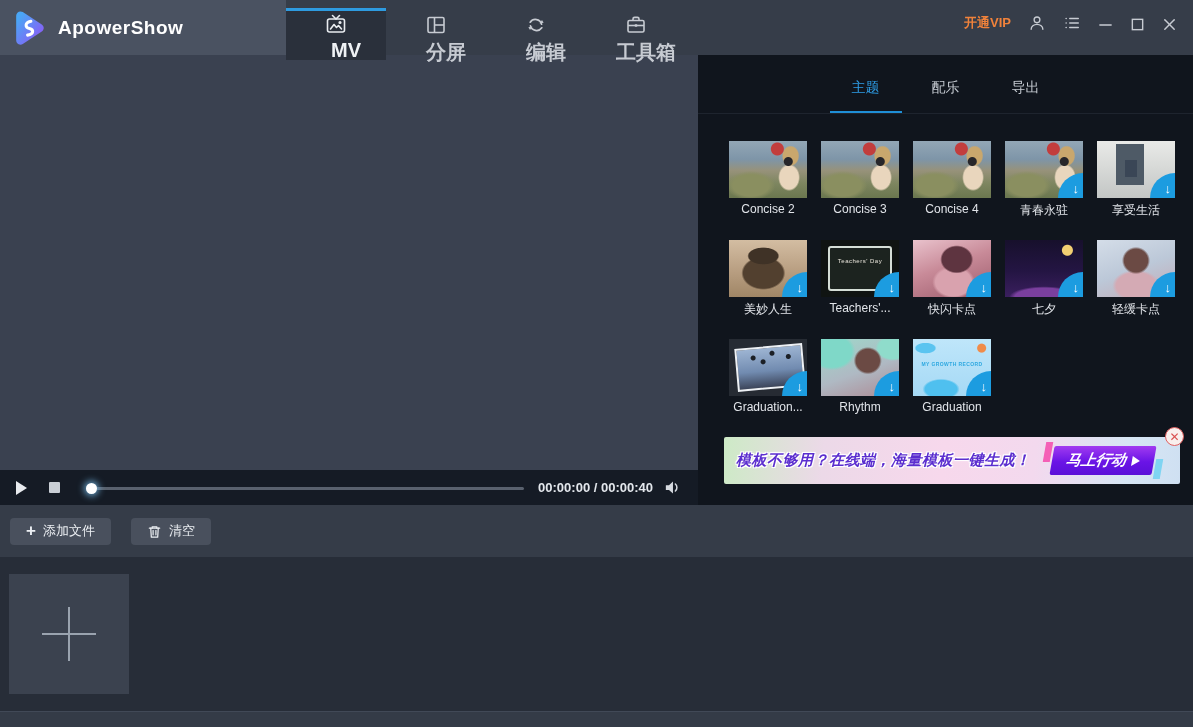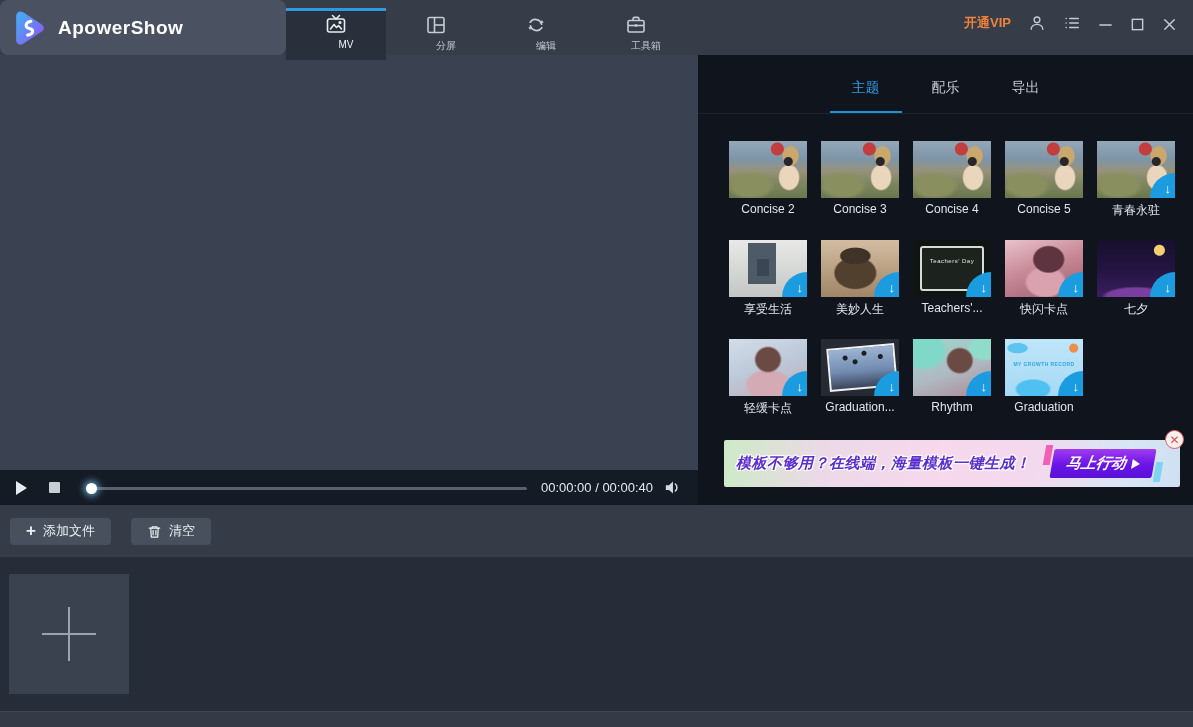"ApowerShow" .brand { border-radius: 8px -> none }
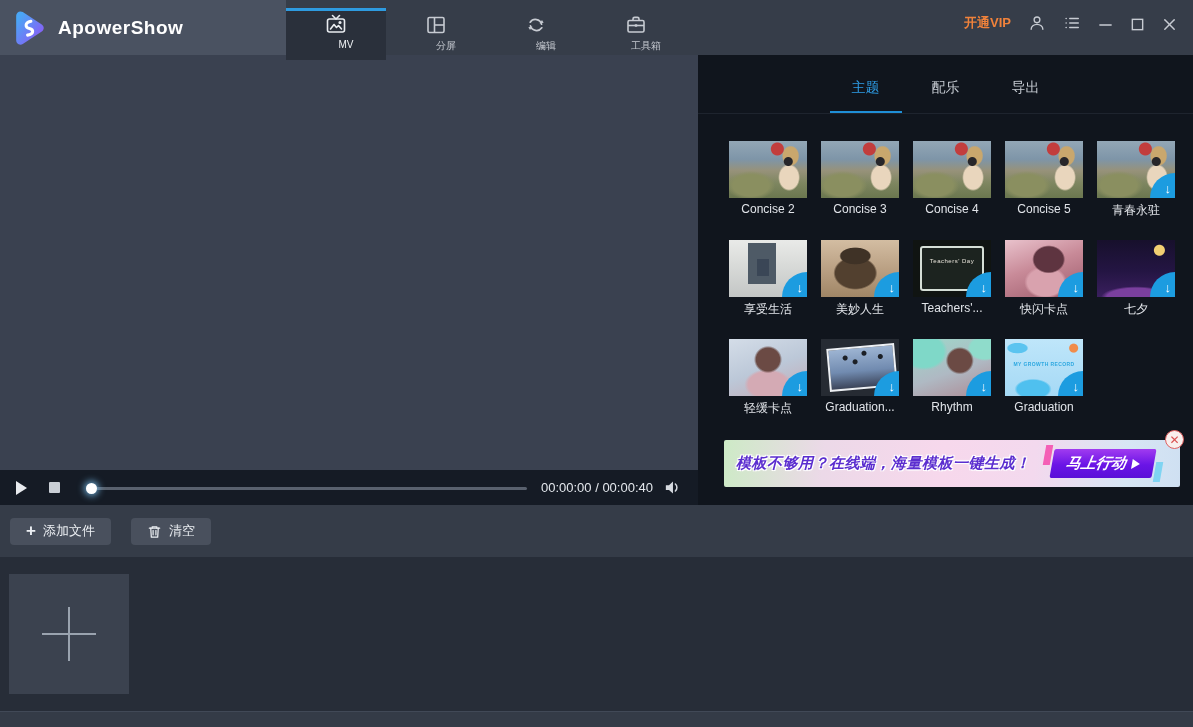"MV" .main-tab .tab-label { font-size: 10px -> 20px; font-weight: normal -> bold }
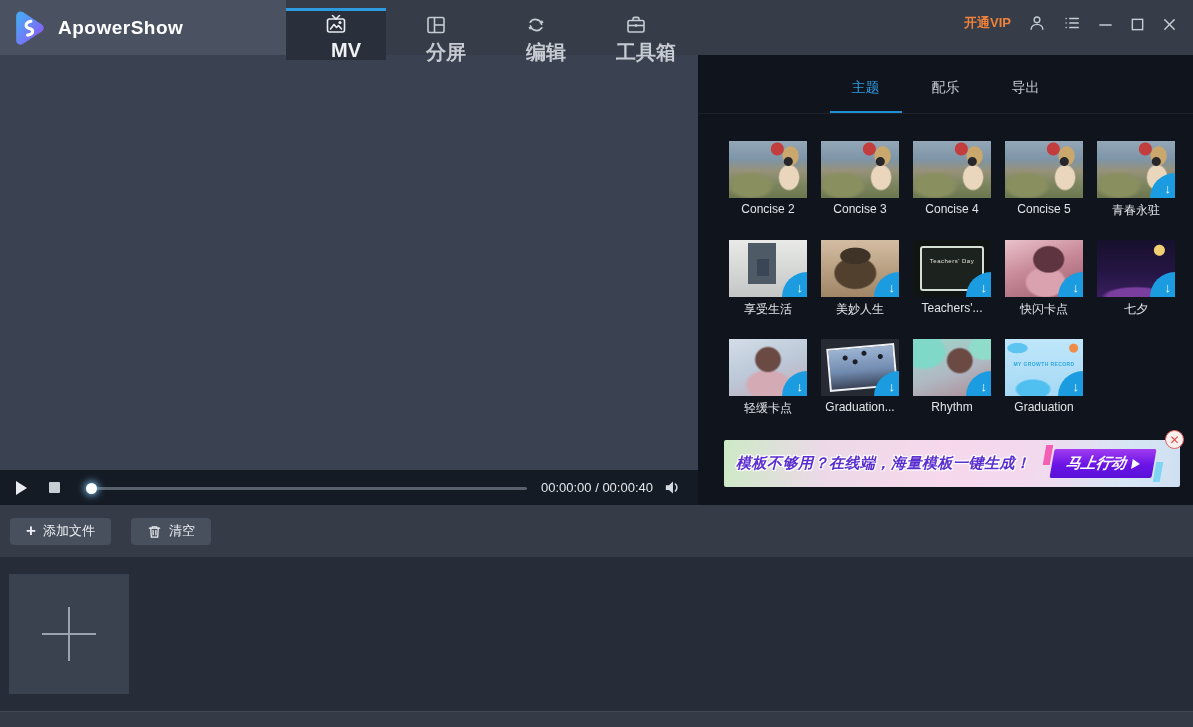"Concise 5" div.theme-item { html: <div> <div></div> <div>Concise 5</div> </div> -> none }
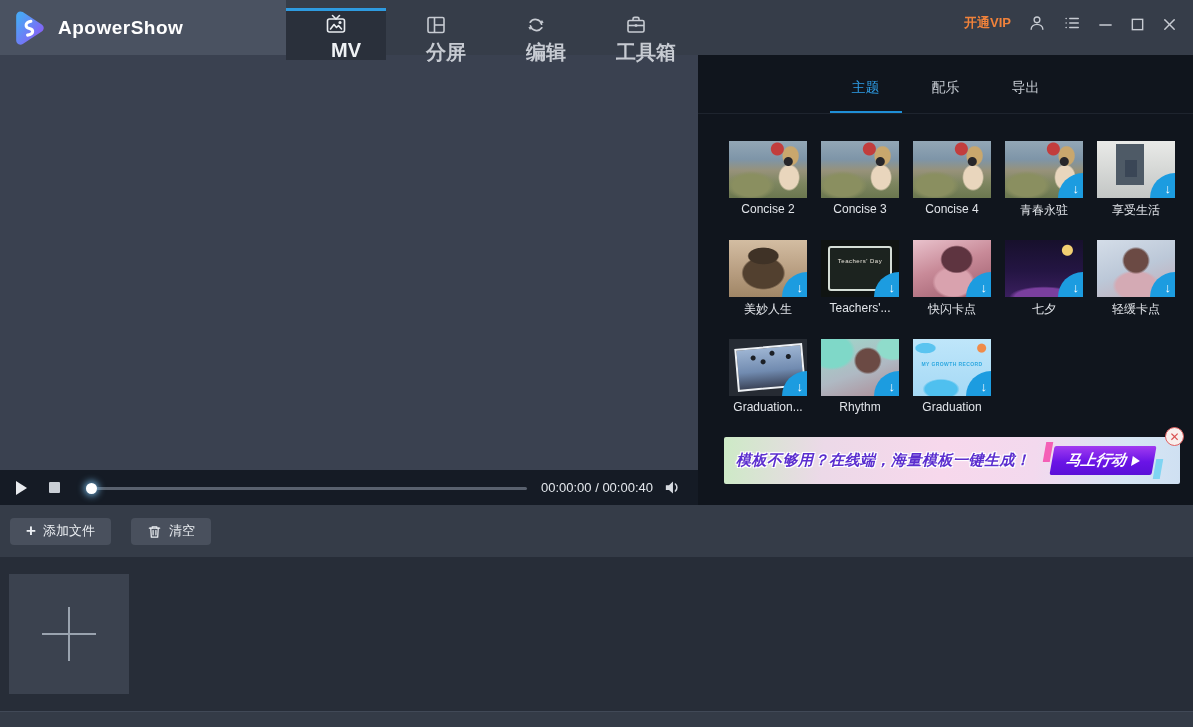"00:00:00 / 00:00:40" .transport { font-weight: none -> bold }
